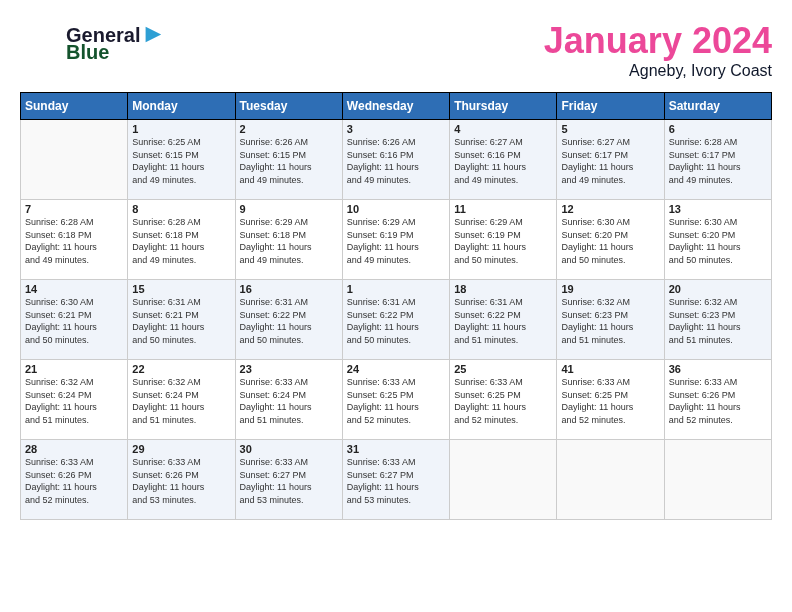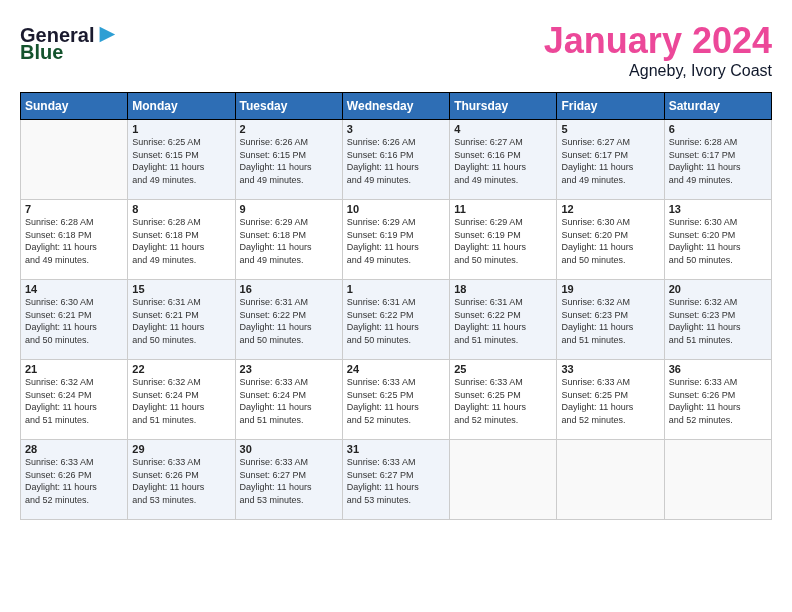"General►" .logo { margin-left: none -> 46px }
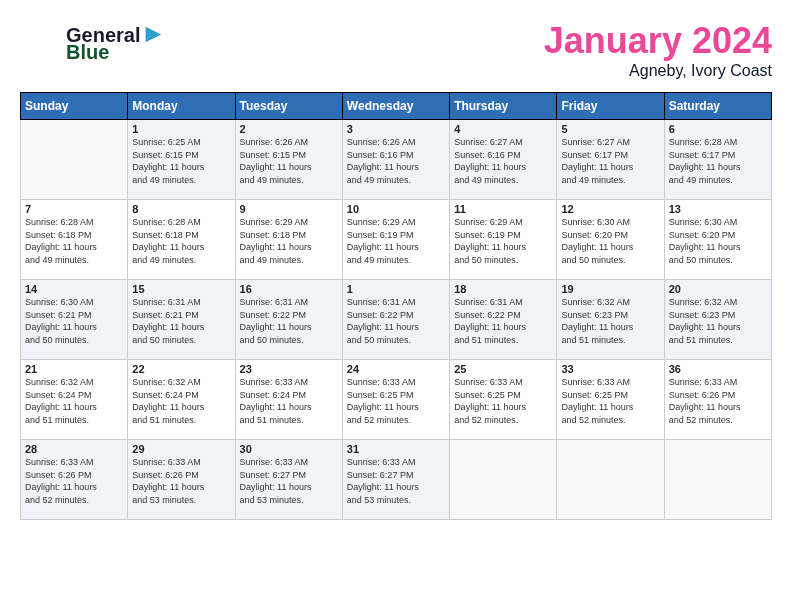"33" span.day-num { text: 33 -> 41 }
